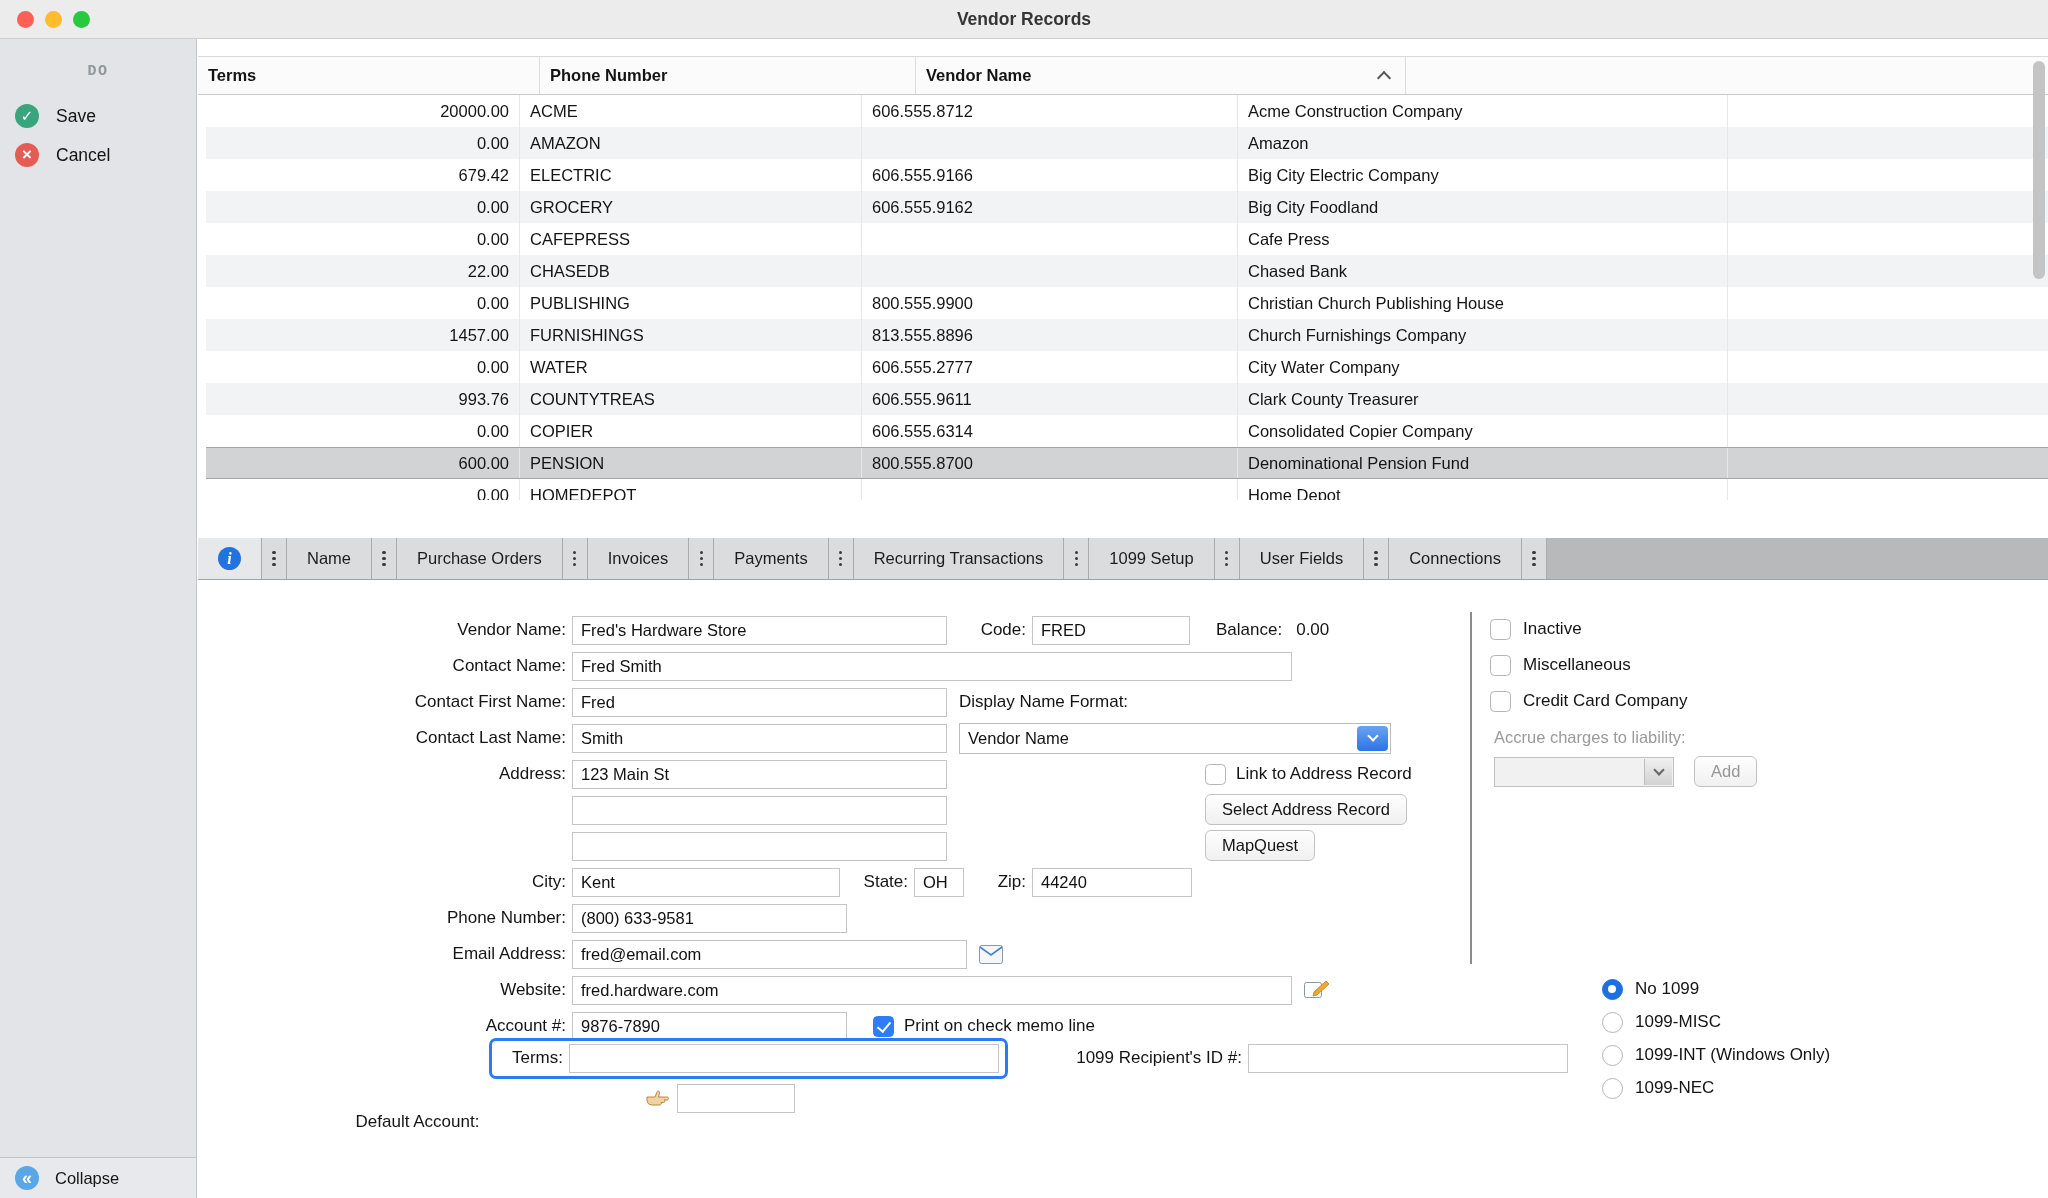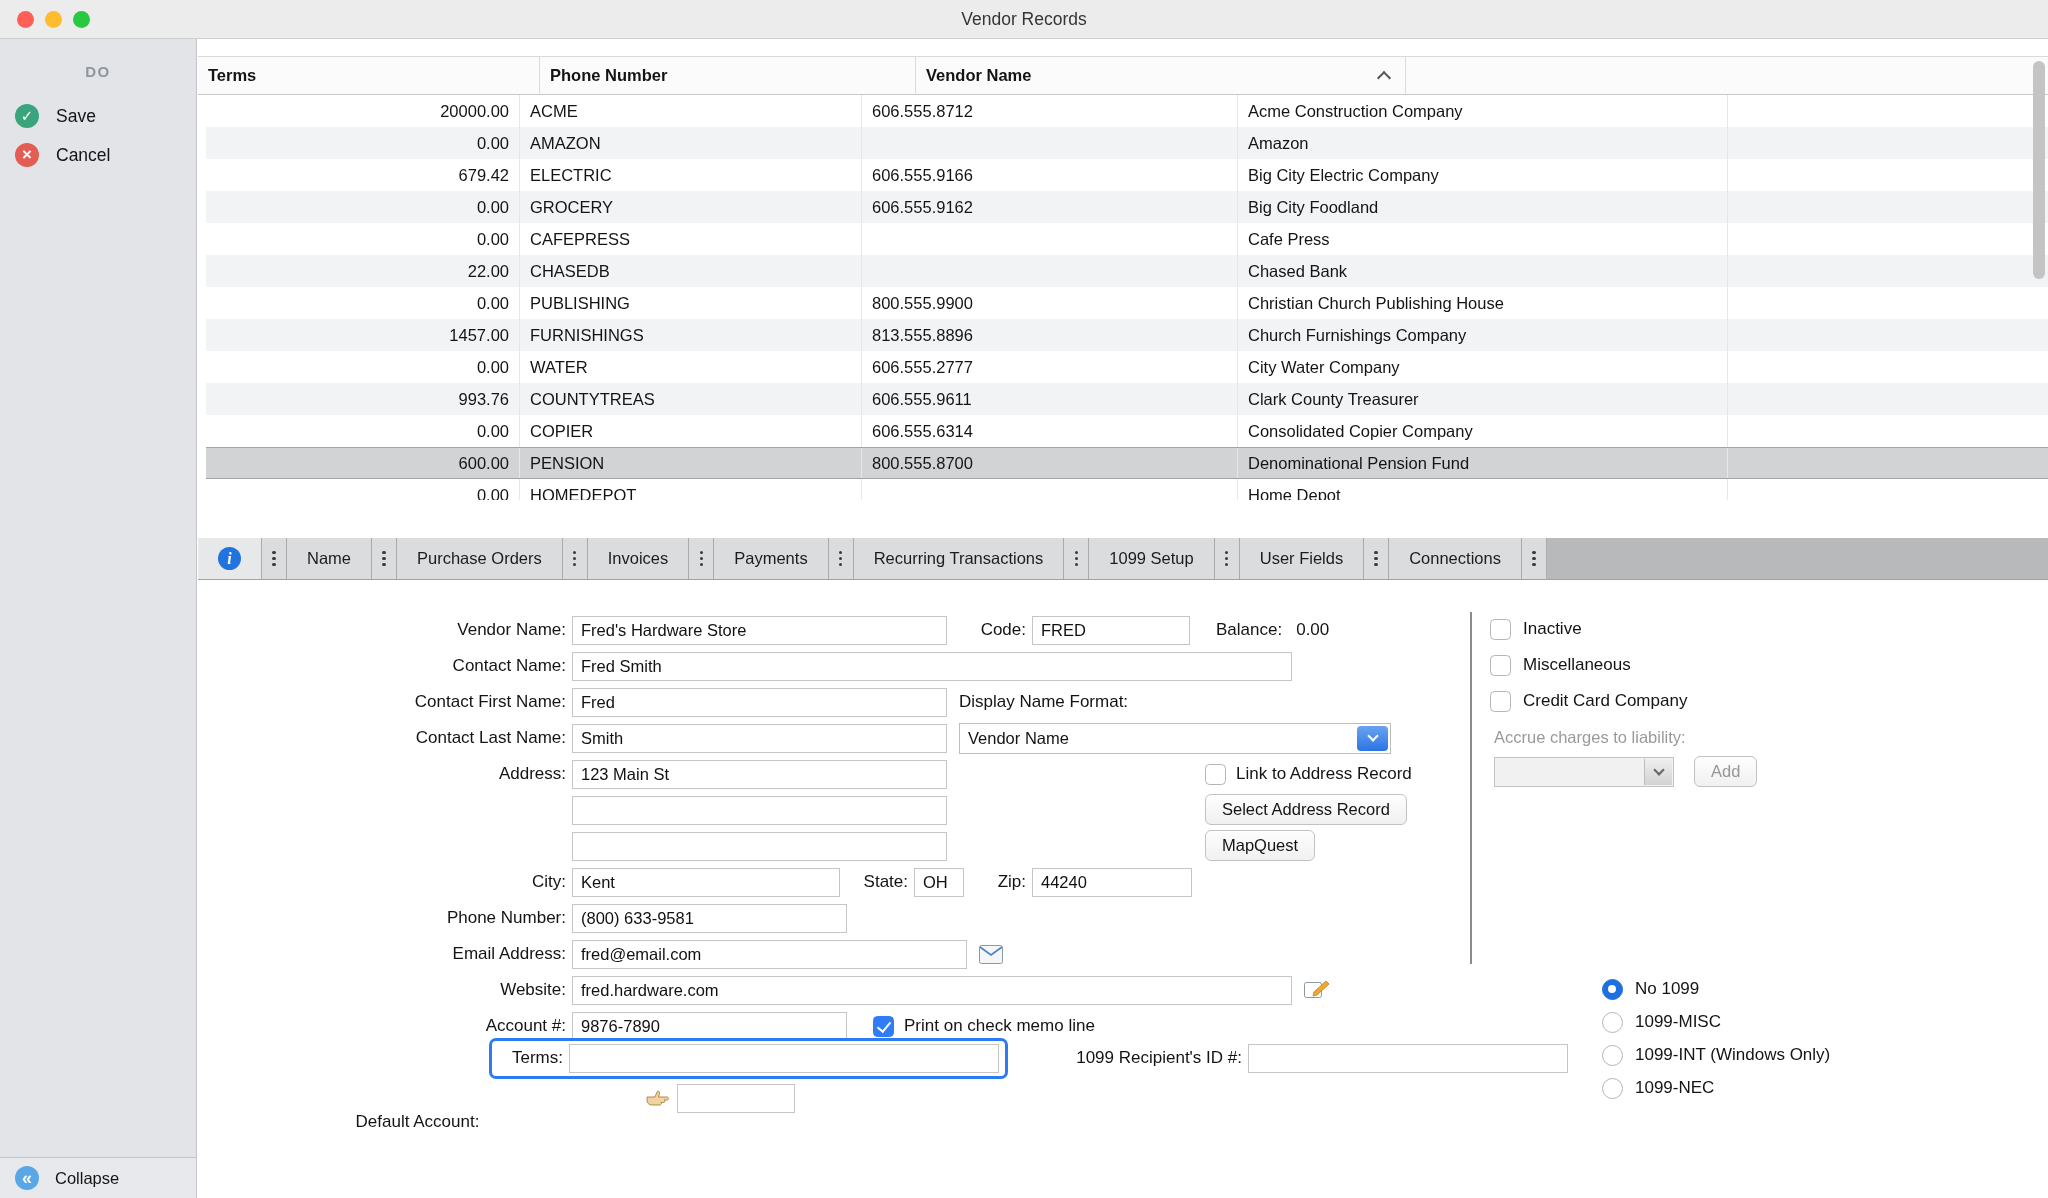"Vendor Records" .title { font-weight: normal -> bold }
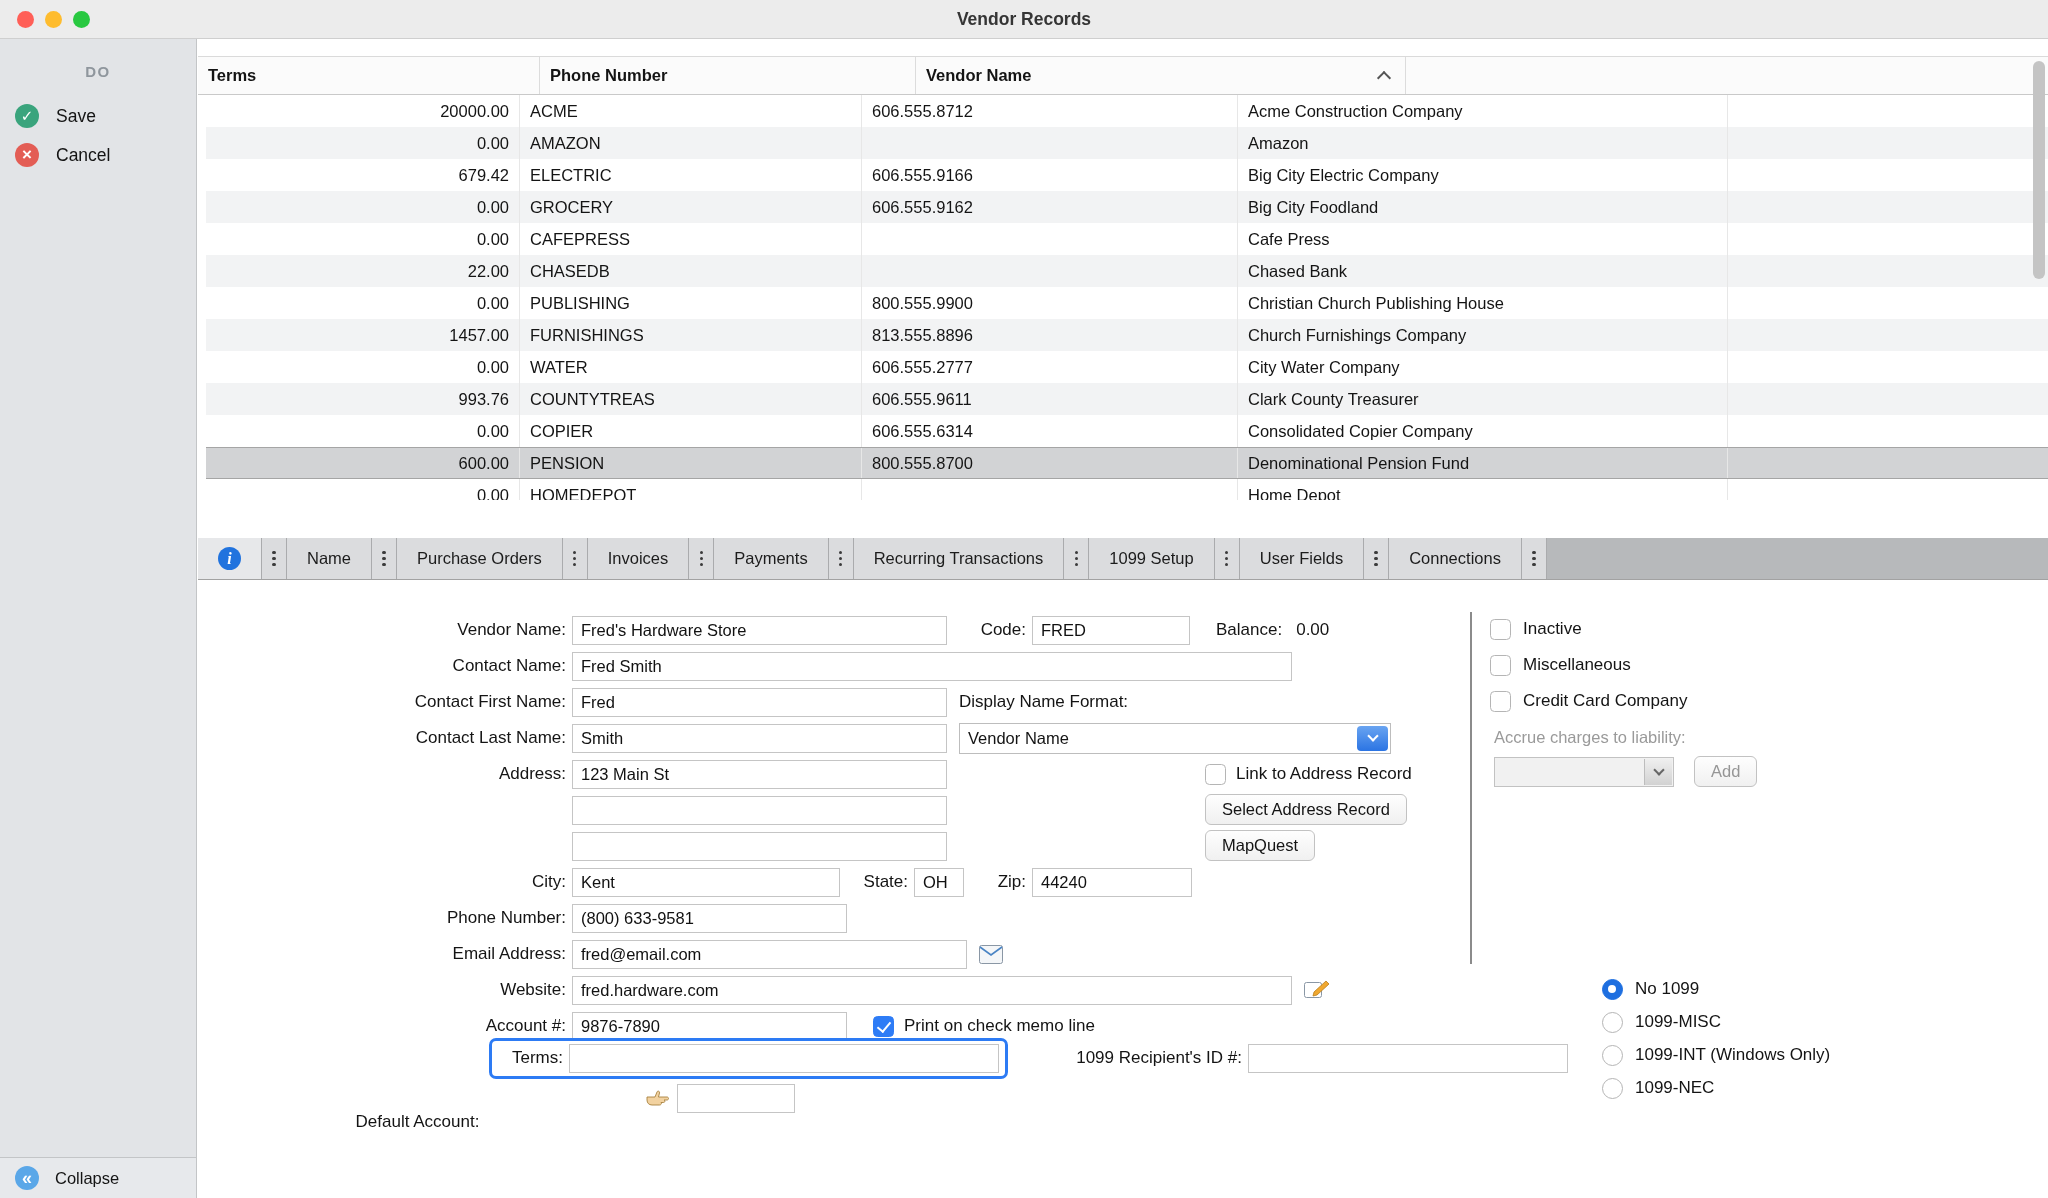"DO" .sb-header { font-family: none -> Liberation Mono, monospace }
